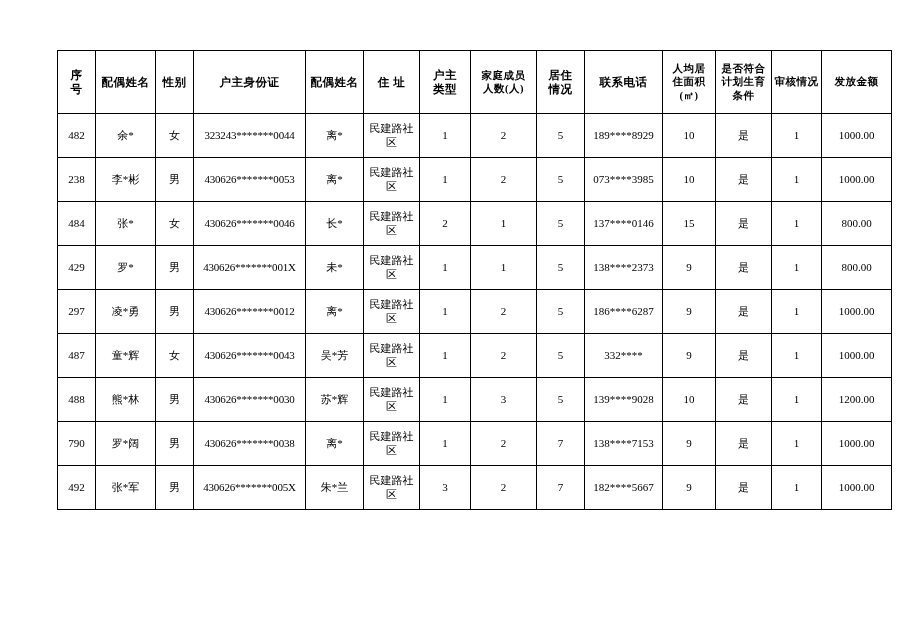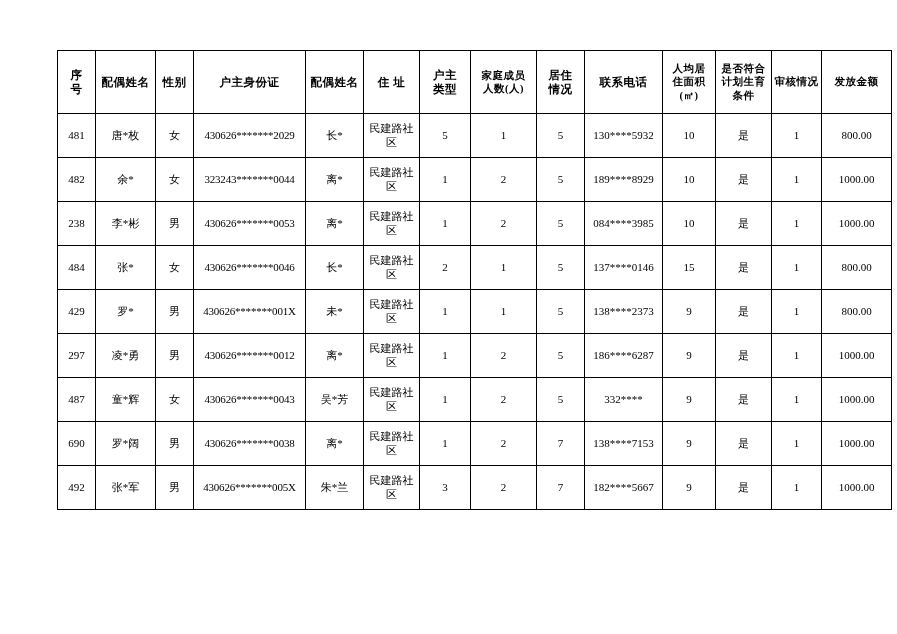"481" tr { html: <tr> <td>481</td> <td>唐*枚</td> <td>女</td> <td>430626*******2029</td> <td>长*</td> <td>民建路社区</td> <td>5</td> <td>1</td> <td>5</td> <td>130****5932</td> <td>10</td> <td>是</td> <td>1</td> <td>800.00</td> </tr> -> none }
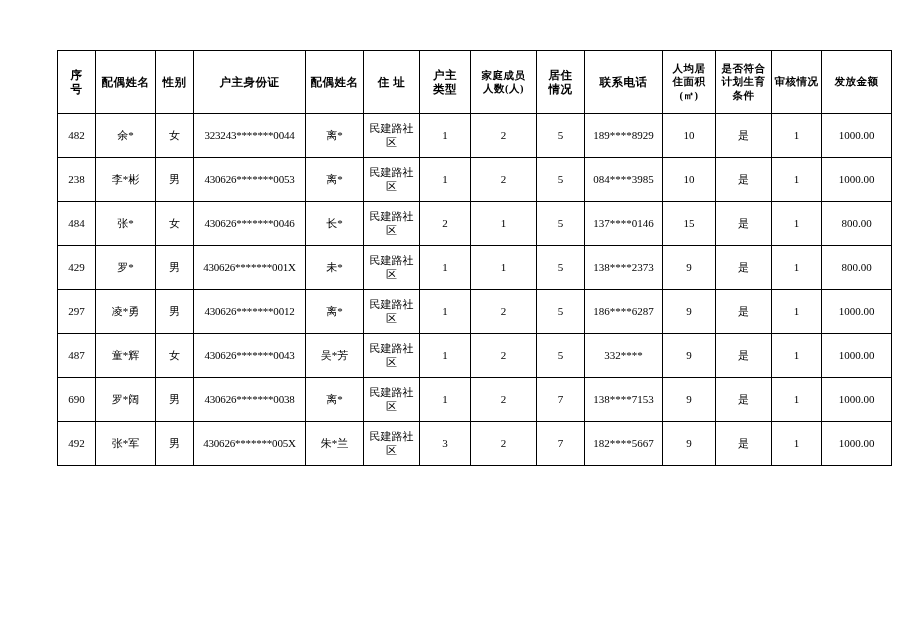"084****3985" td { text: 084 -> 073 }
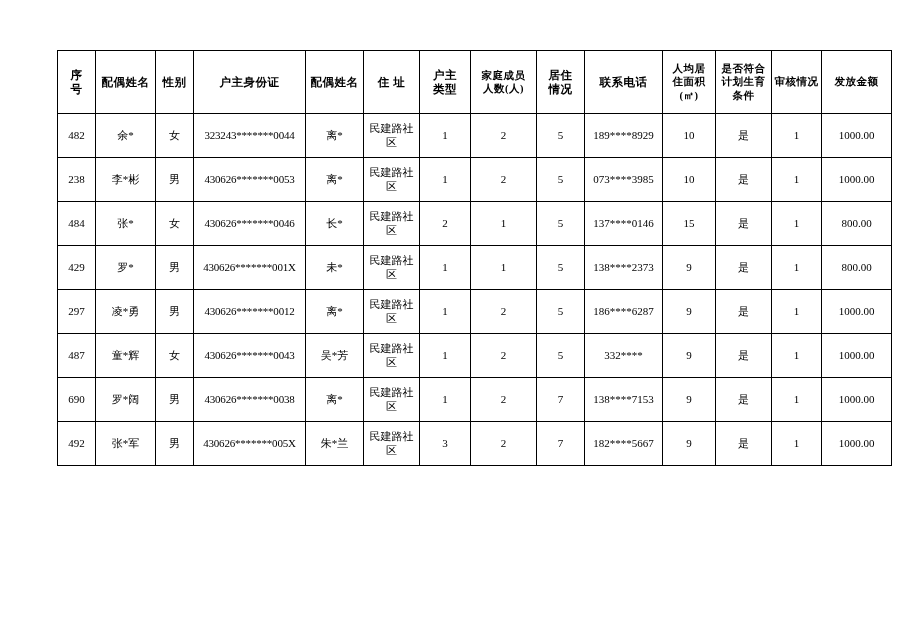"488" tr { html: none -> <tr> <td>488</td> <td>熊*林</td> <td>男</td> <td>430626*******0030</td> <td>苏*辉</td> <td>民建路社区</td> <td>1</td> <td>3</td> <td>5</td> <td>139****9028</td> <td>10</td> <td>是</td> <td>1</td> <td>1200.00</td> </tr> }
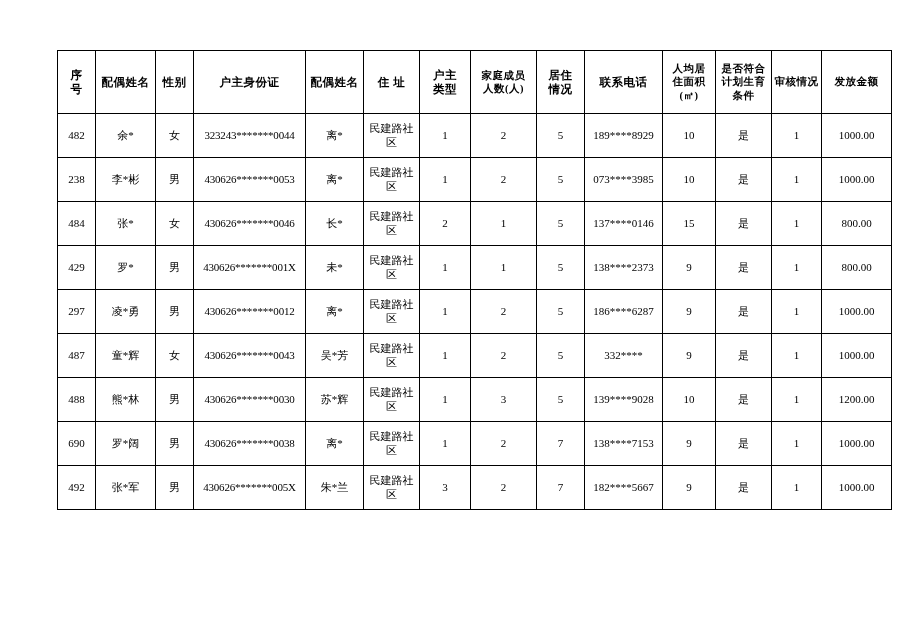"690" td { text: 690 -> 790 }
